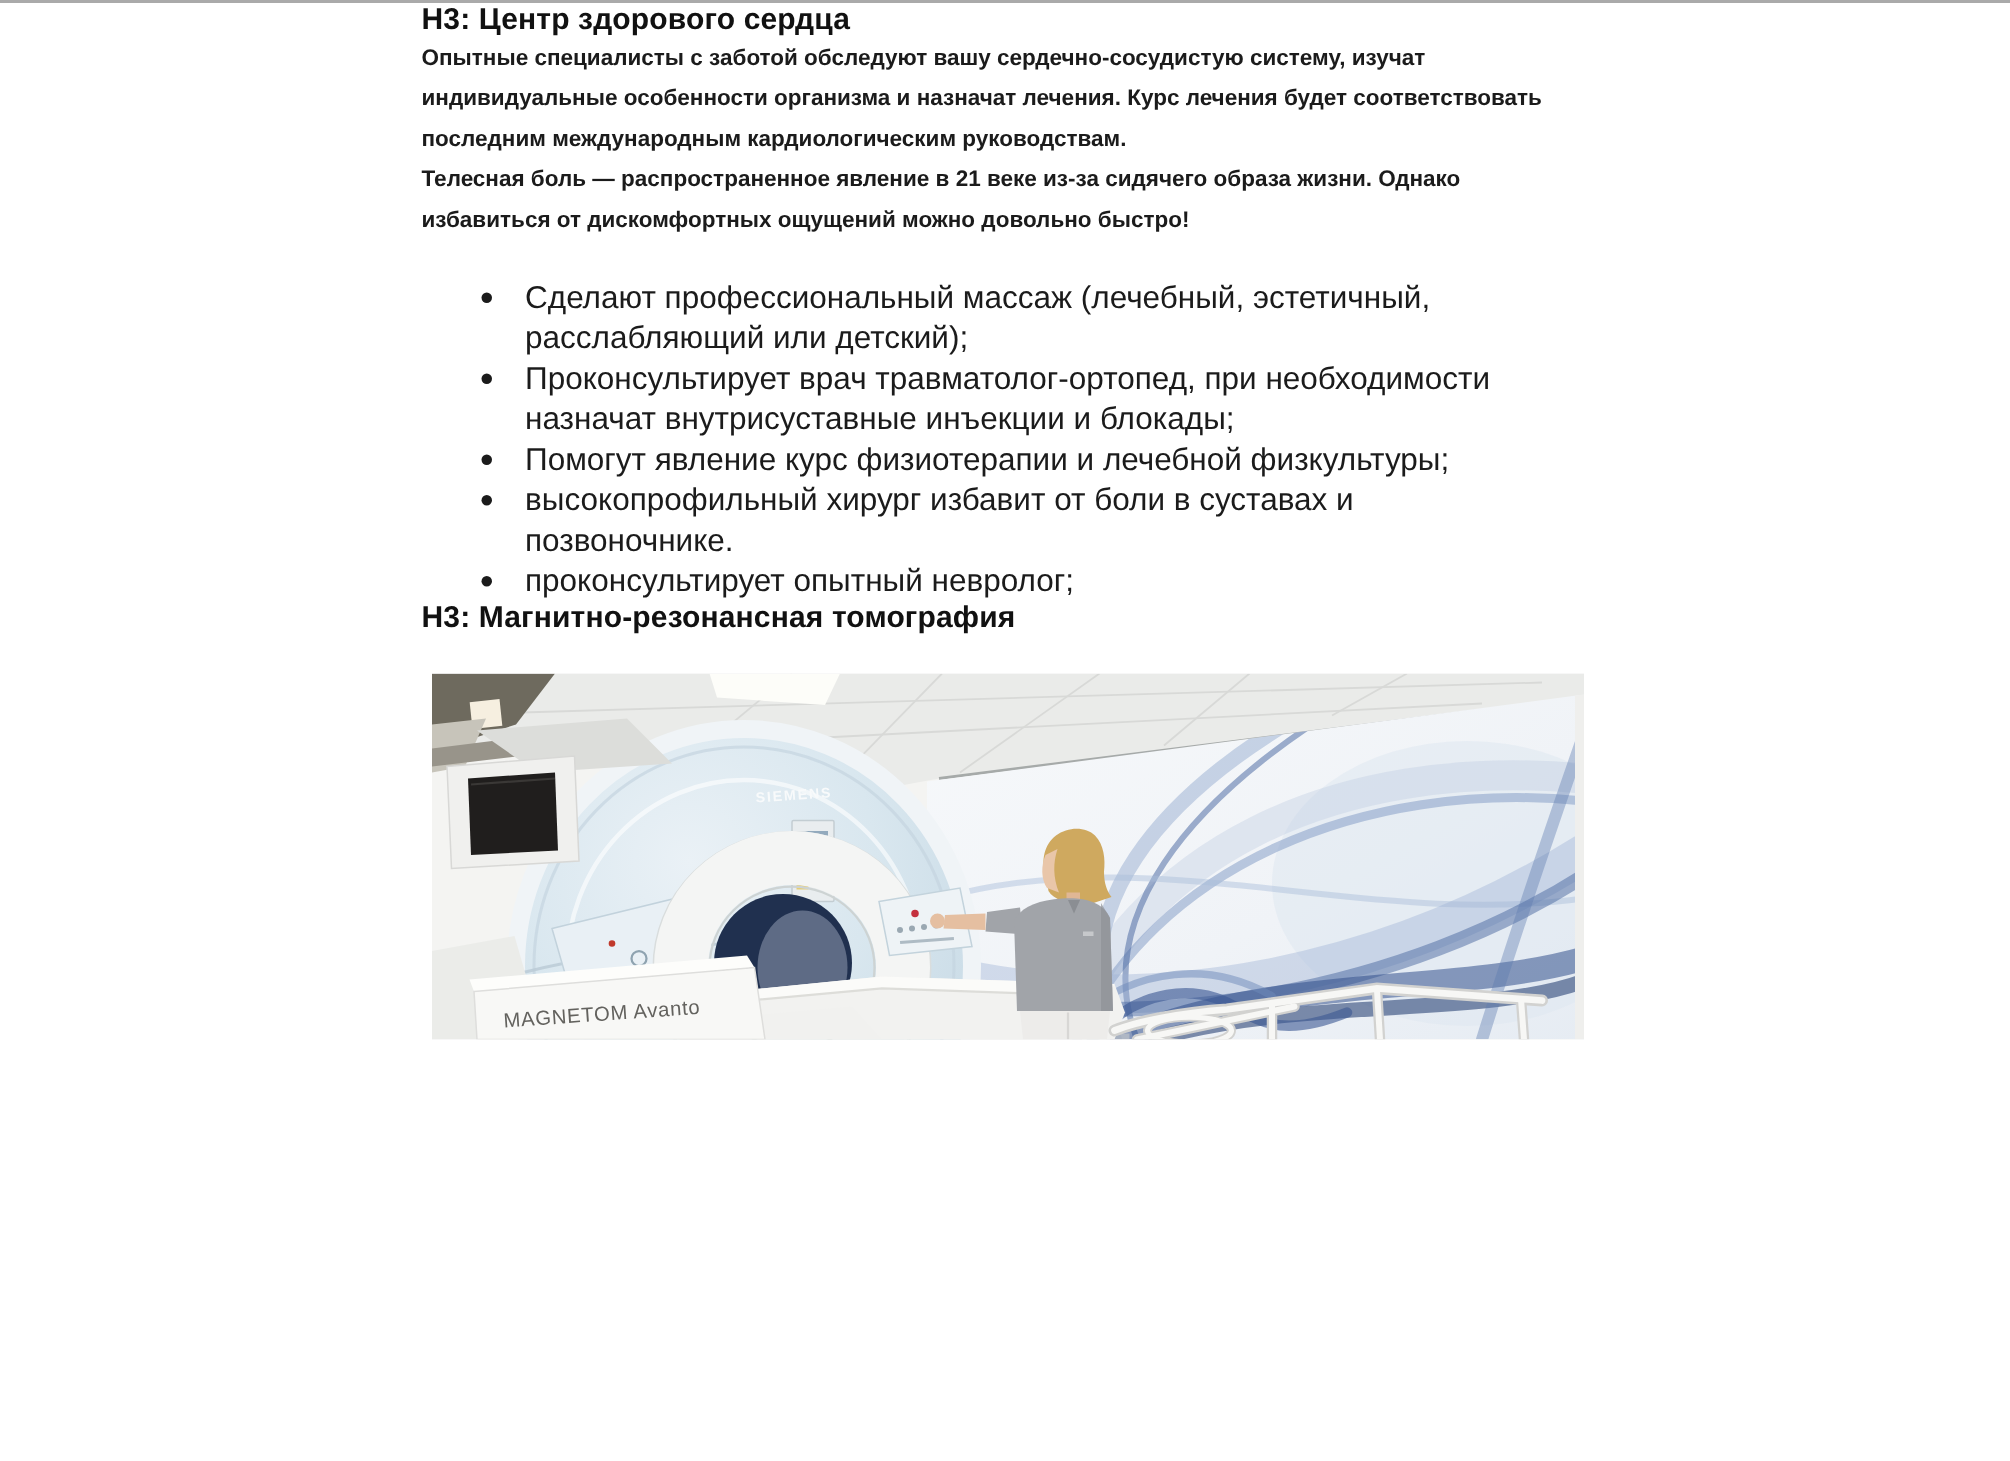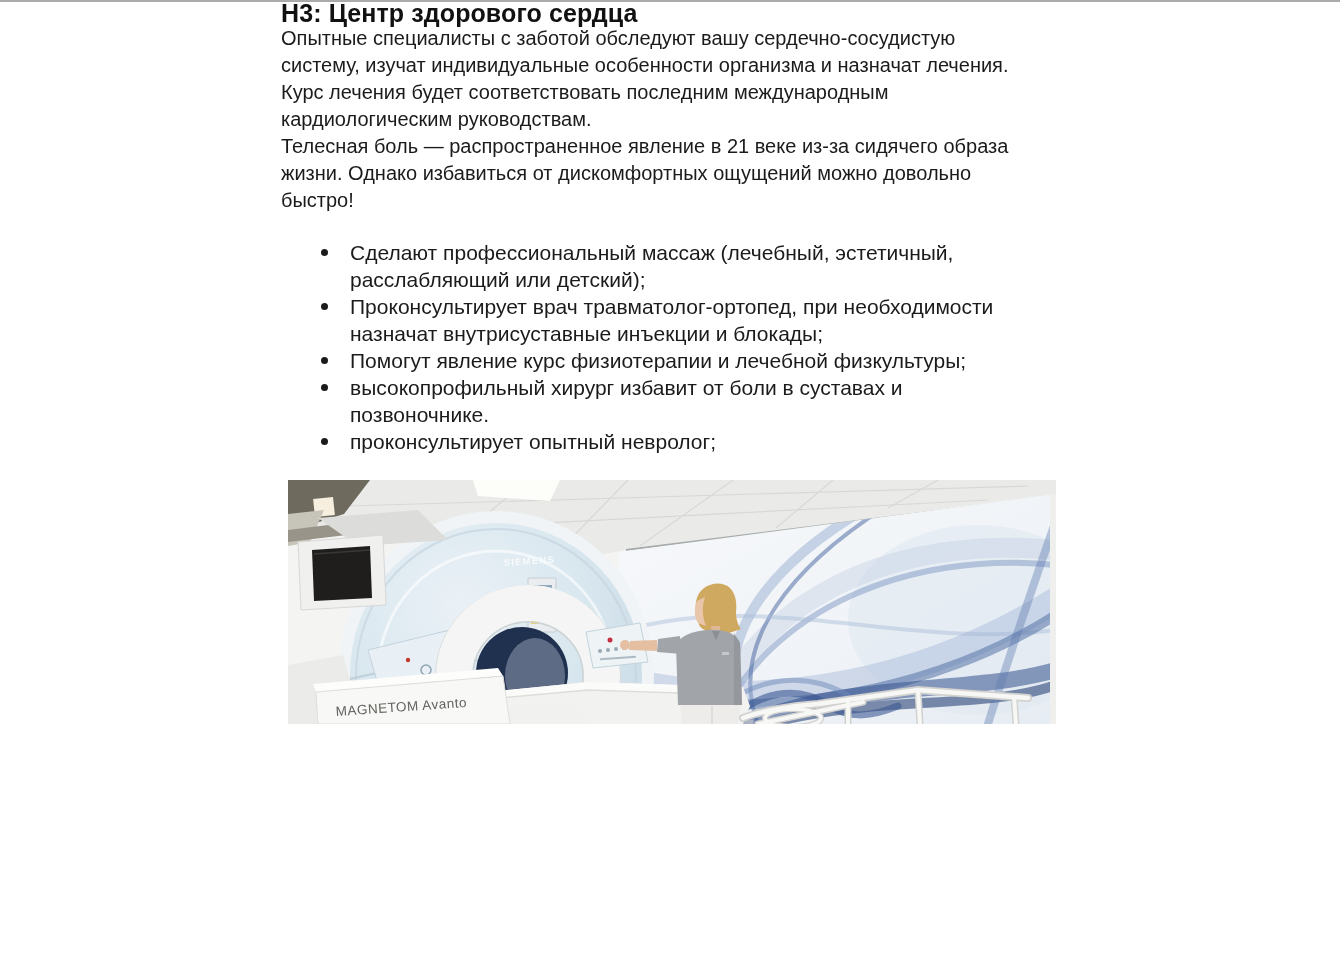"H3: Центр здорового сердца" h3.h { font-size: 25px -> 20px }
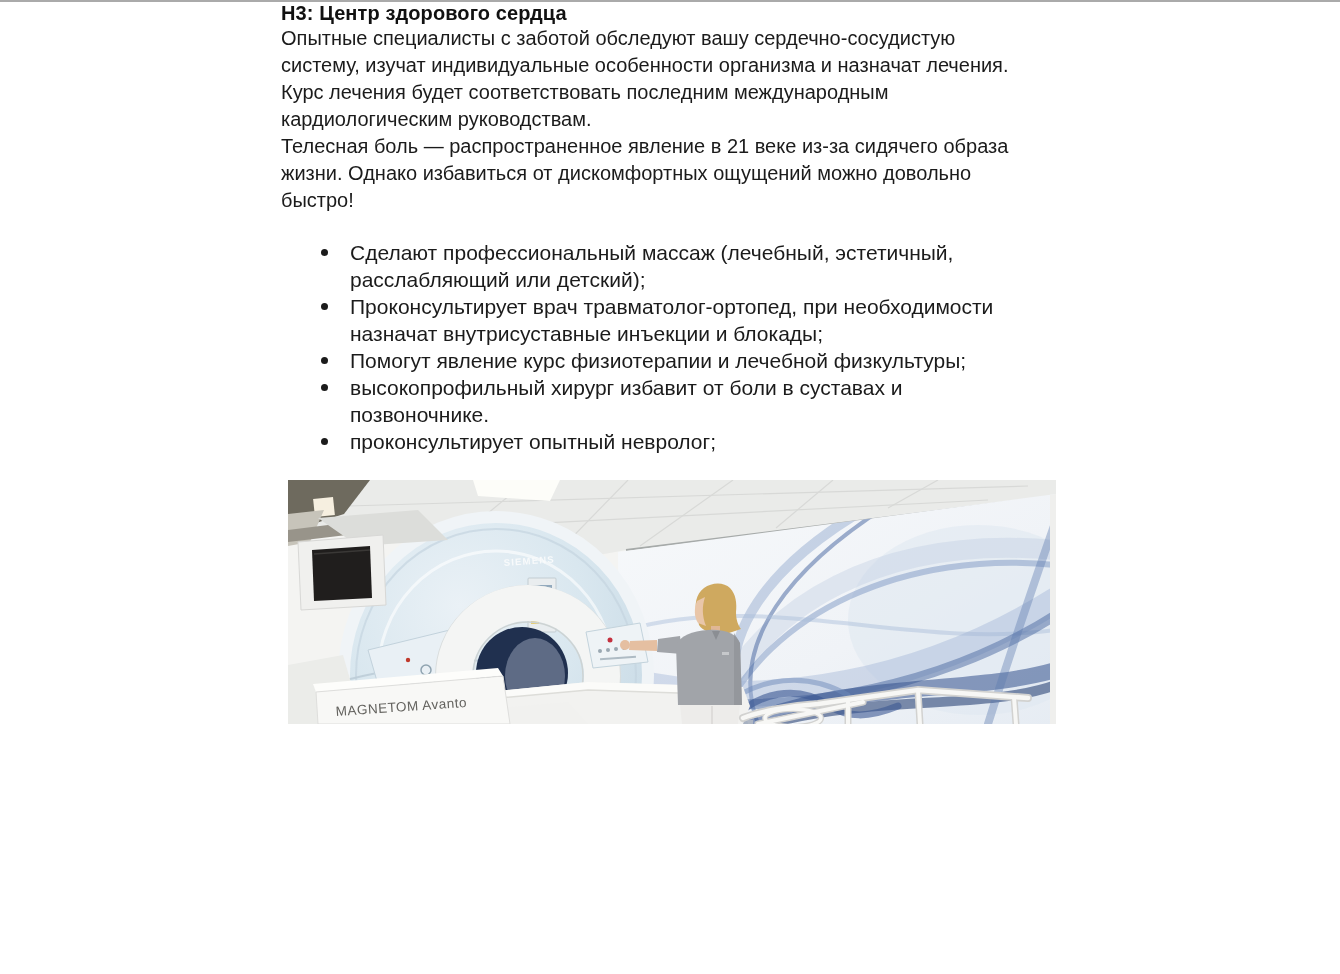"Опытные специалисты с заботой обследуют" p.para { font-size: 20px -> 15px; font-weight: none -> bold }
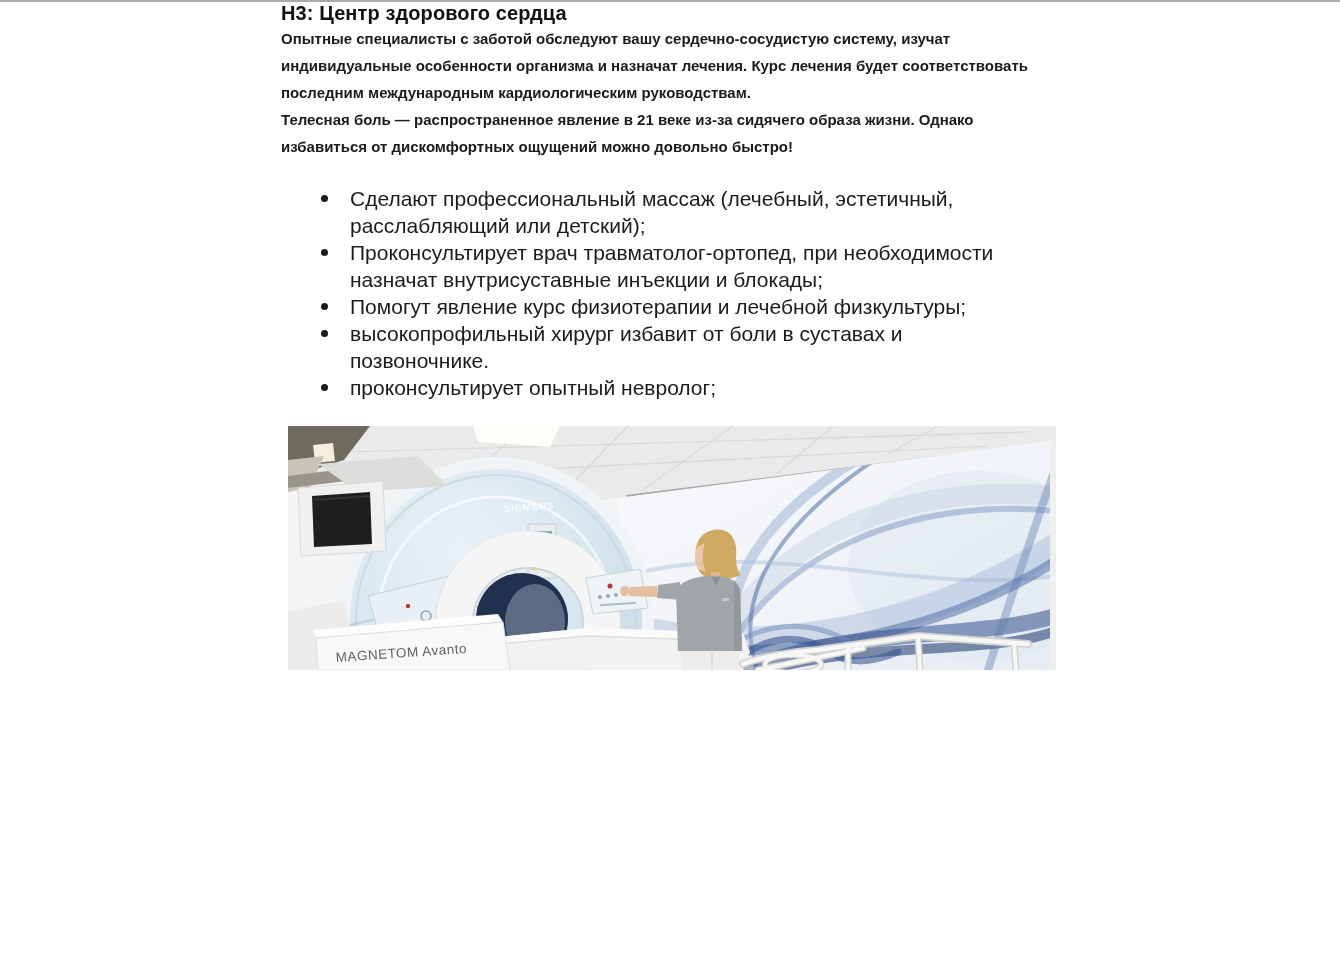"H3: Магнитно-резонансная томография" h3.h { html: none -> <h3>H3: Магнитно-резонансная томография</h3> }
